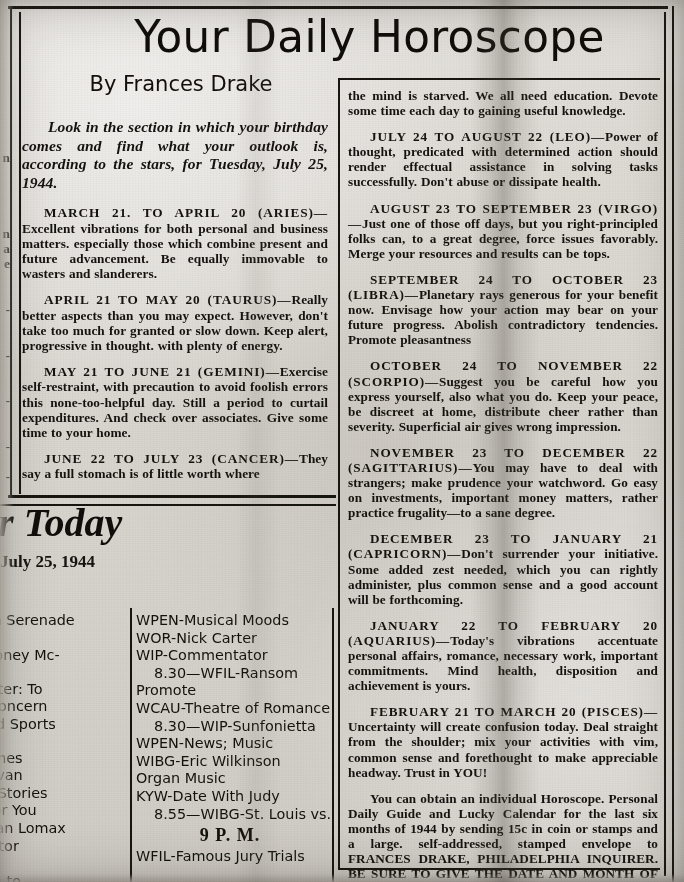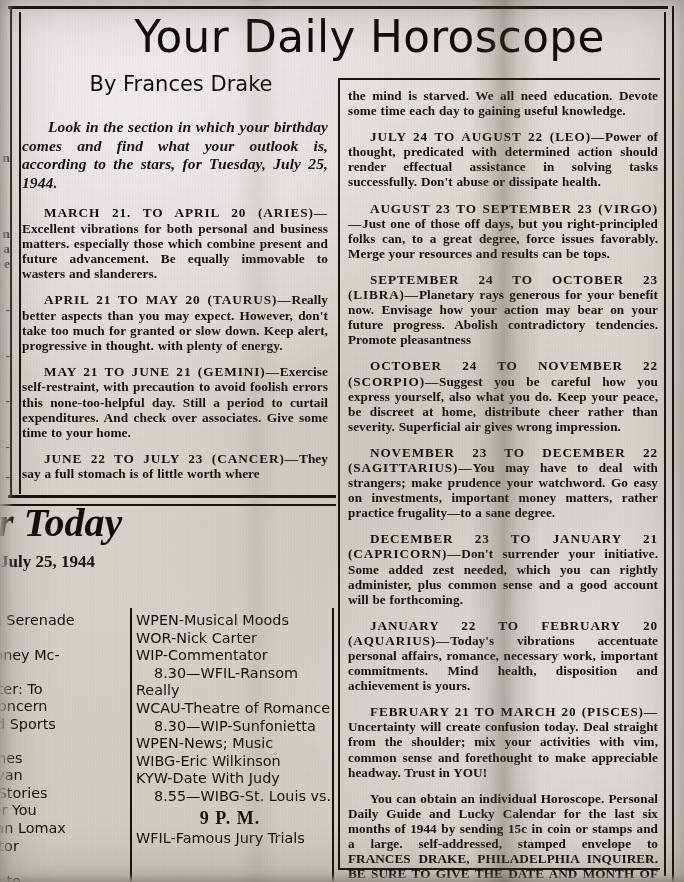"Really" span.radio-line { text: Really -> Promote }
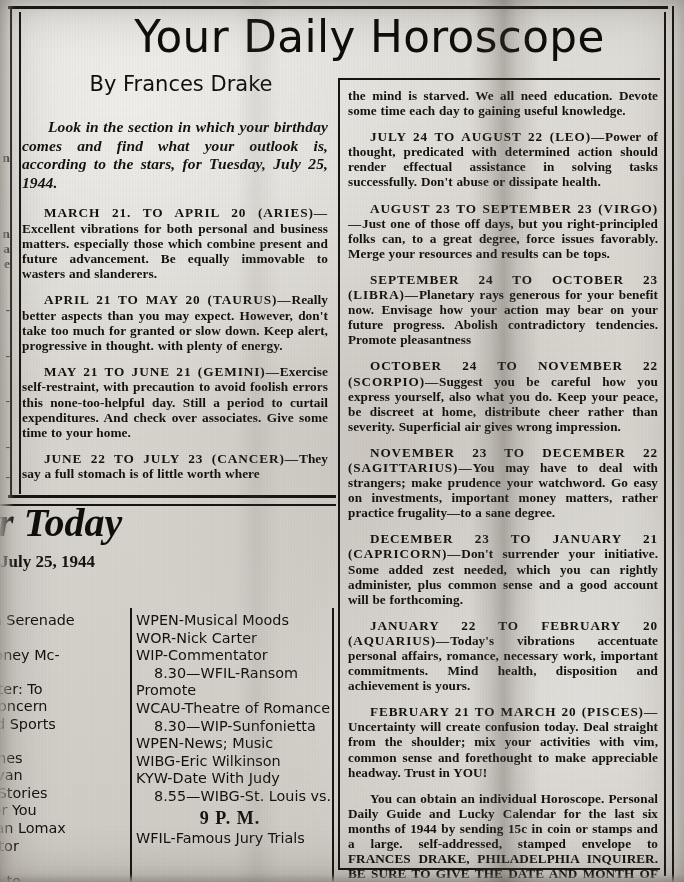"Organ Music" span.radio-line { html: none -> <span>Organ Music</span> }
